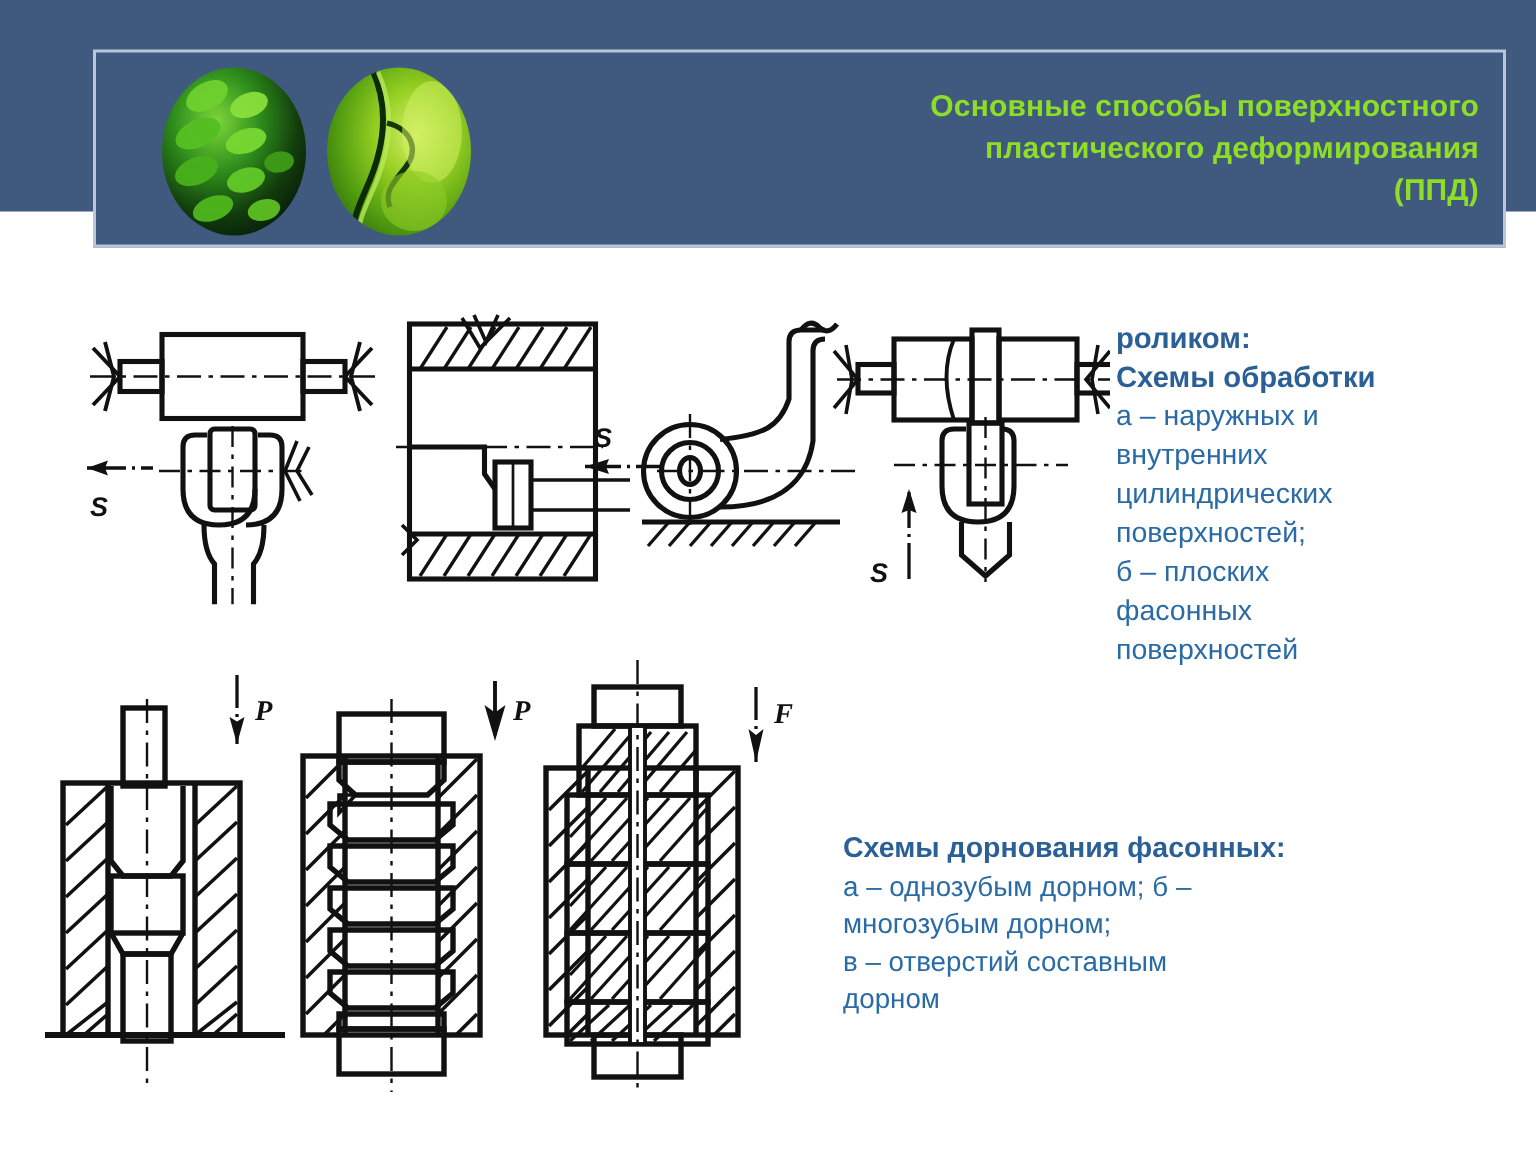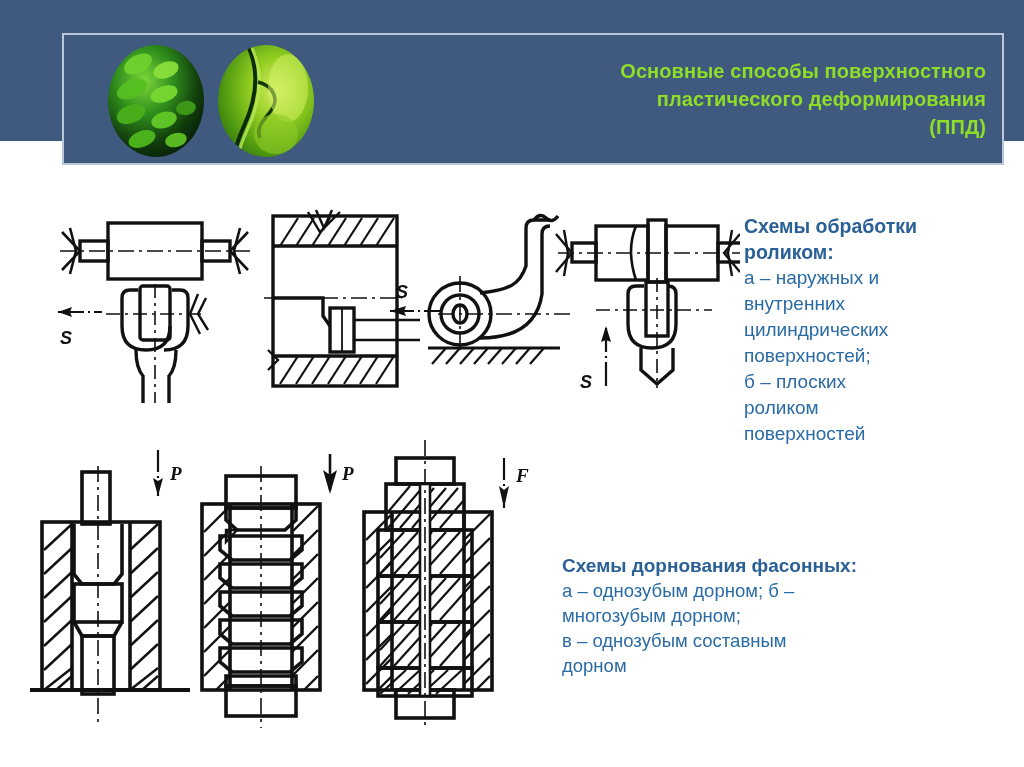"Схемы обработки" div.cap-head { order: before "роликом:" -> after "роликом:" }
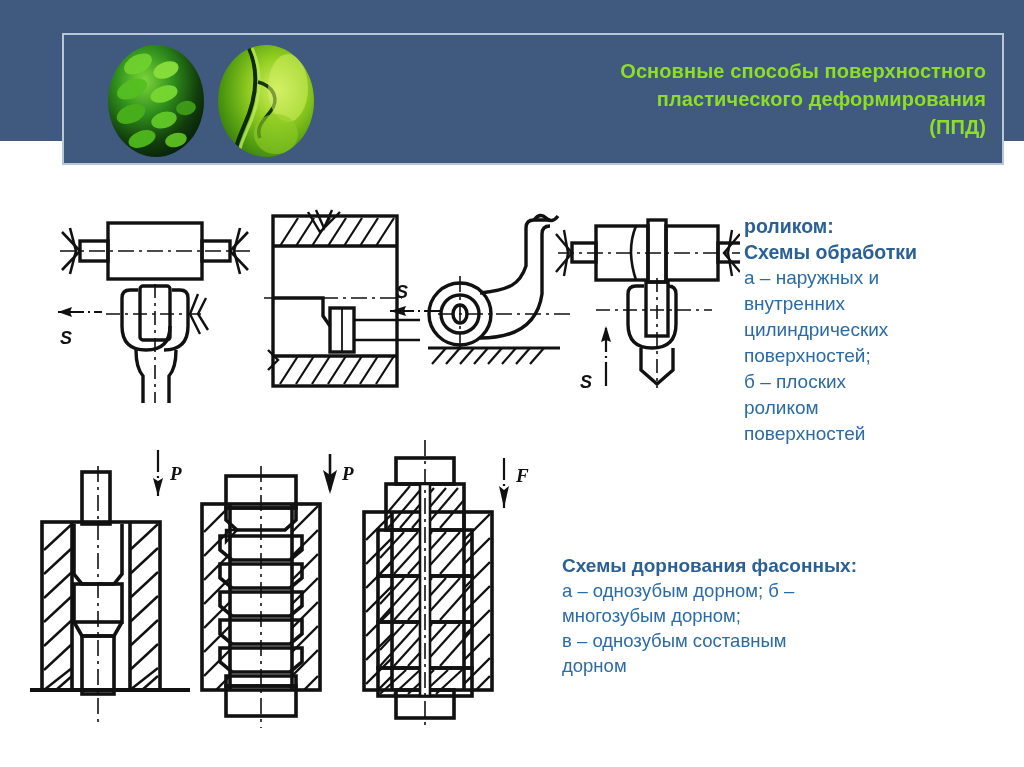"роликом" div.cap-body { text: роликом -> фасонных }
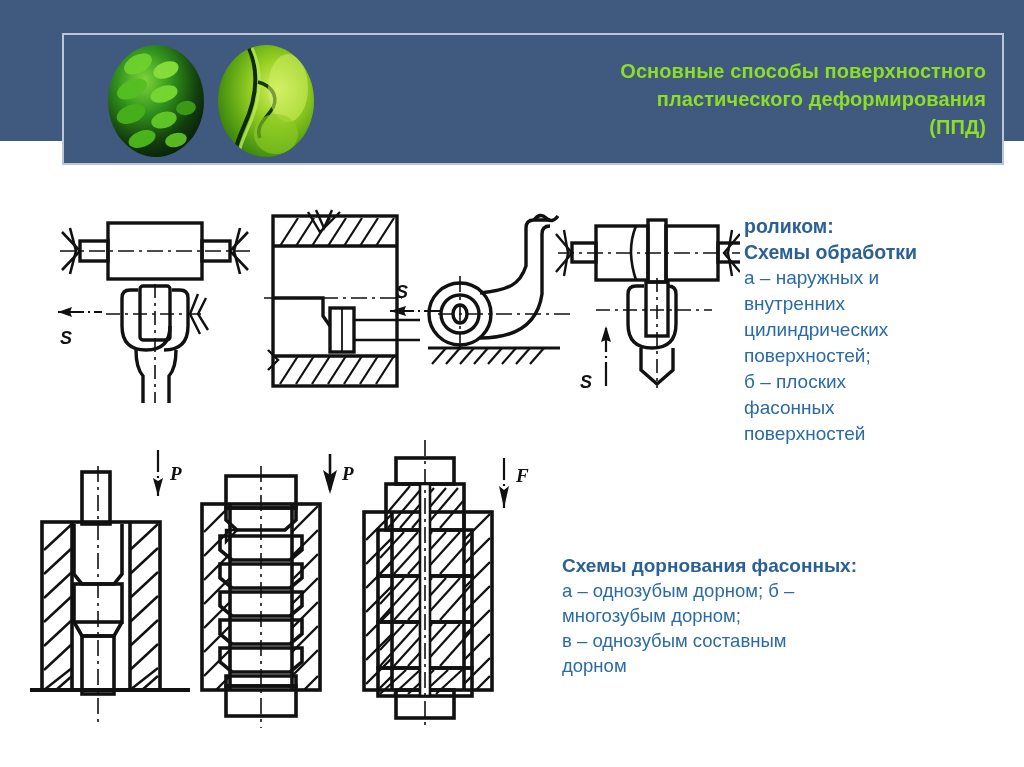"в – однозубым составным" div.cap-body { text: однозубым -> отверстий }
